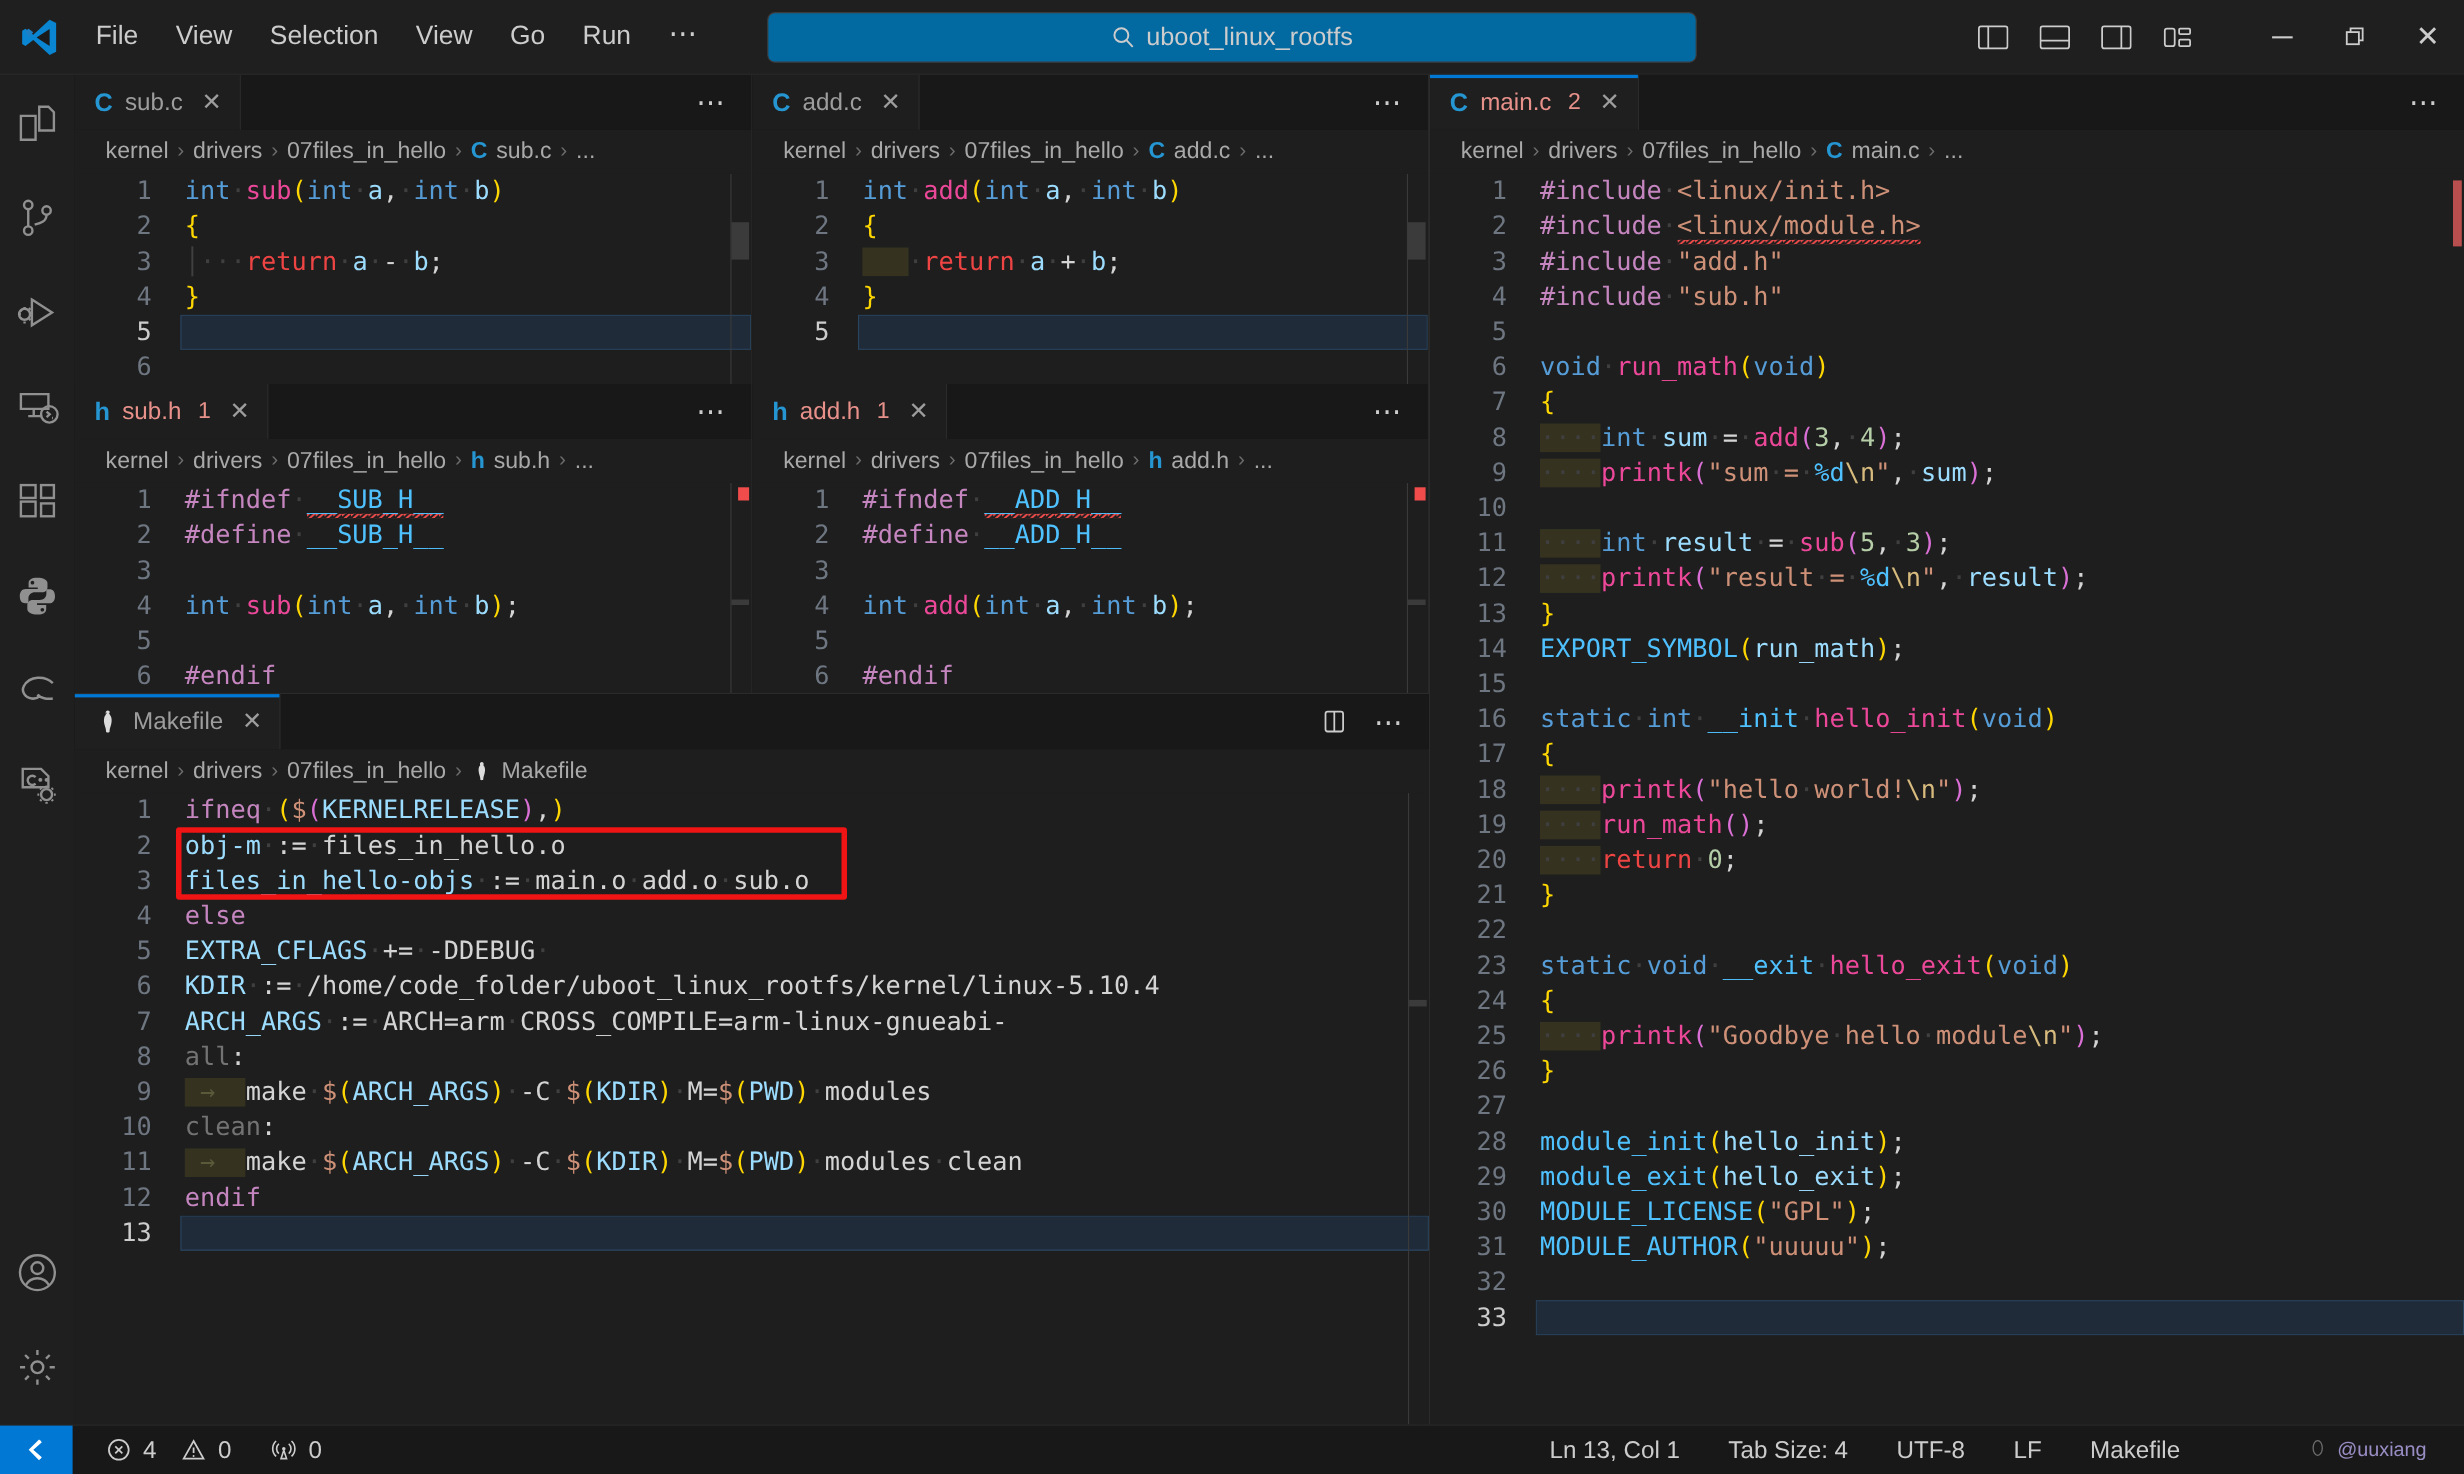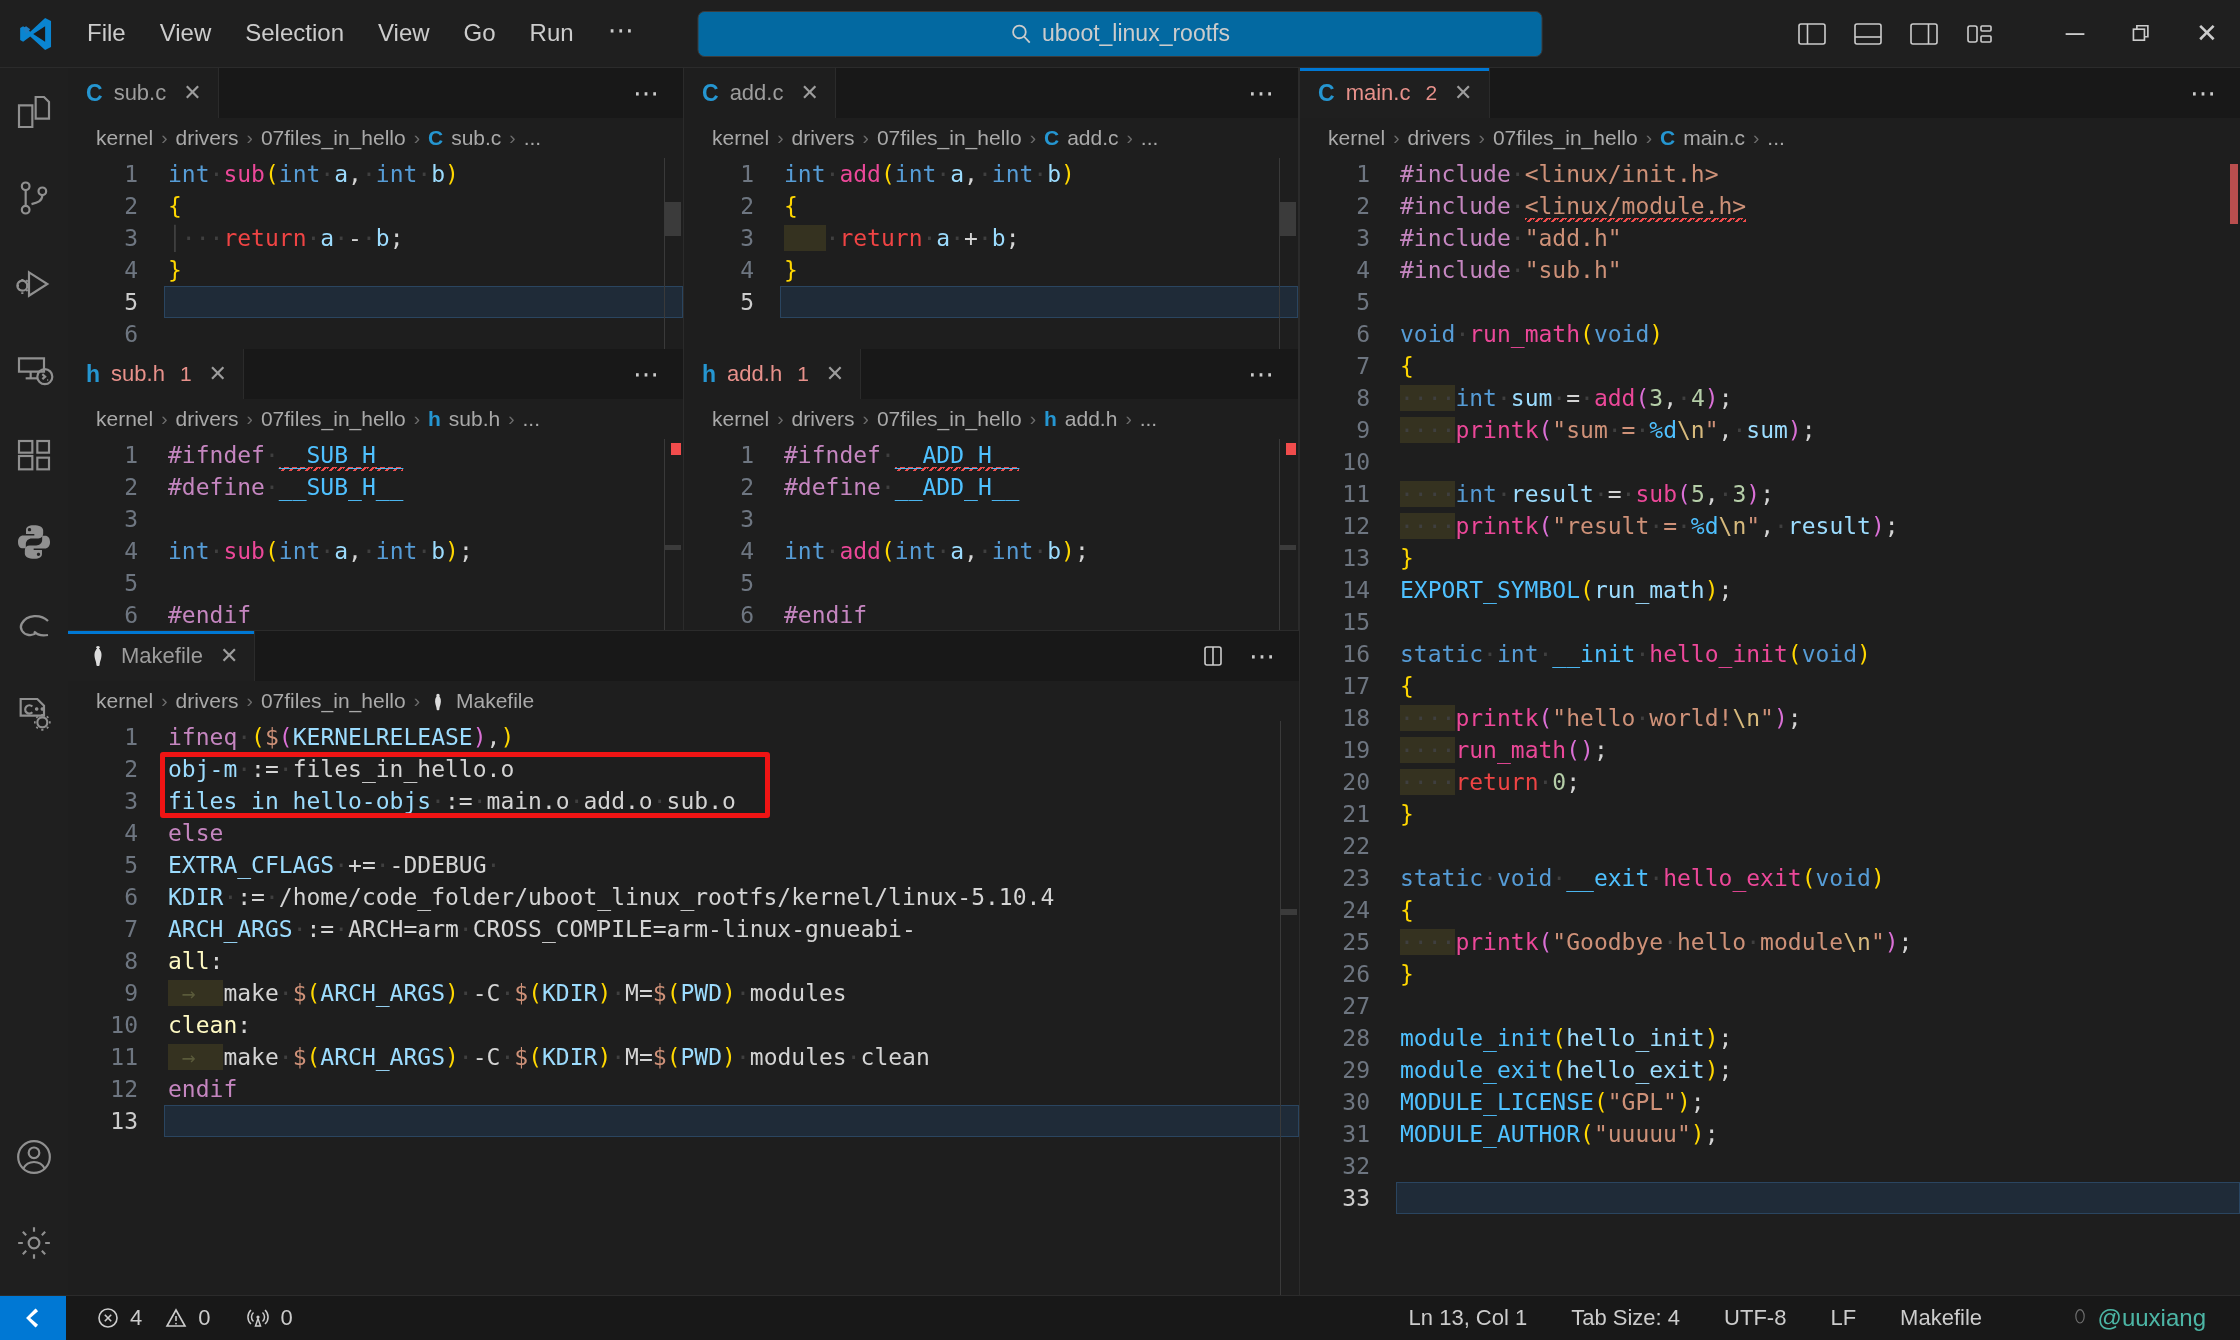"all" .mktgt { color: #fef9c3 -> #737373 }
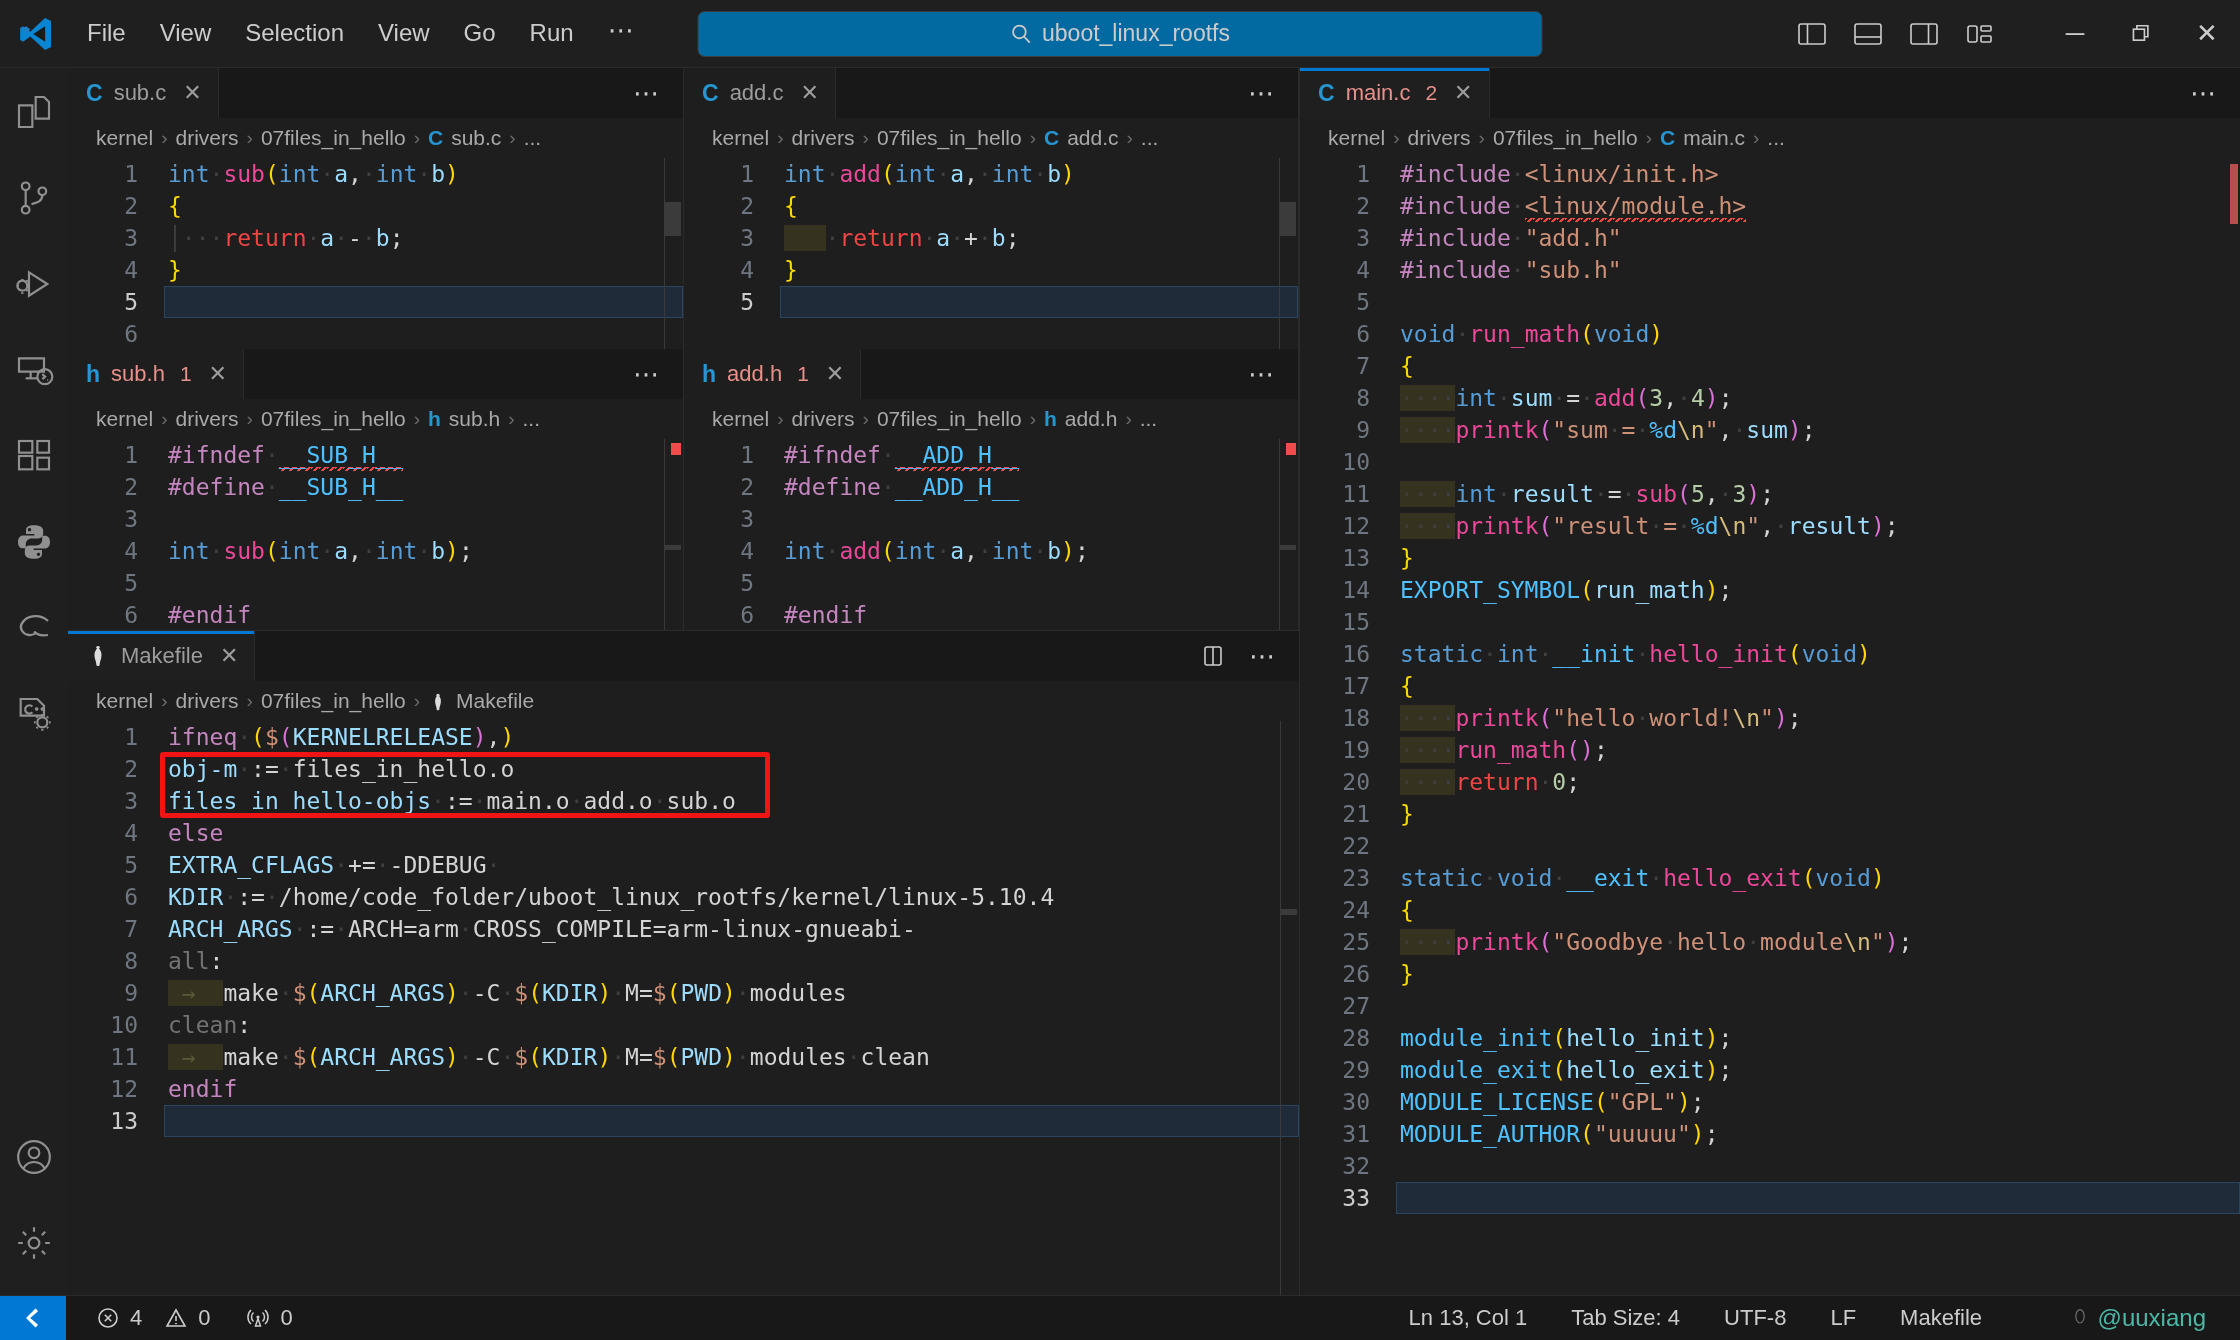"@uuxiang" .watermark { color: #5eead4 -> #c4b5fd; font-size: 24px -> 18px }
